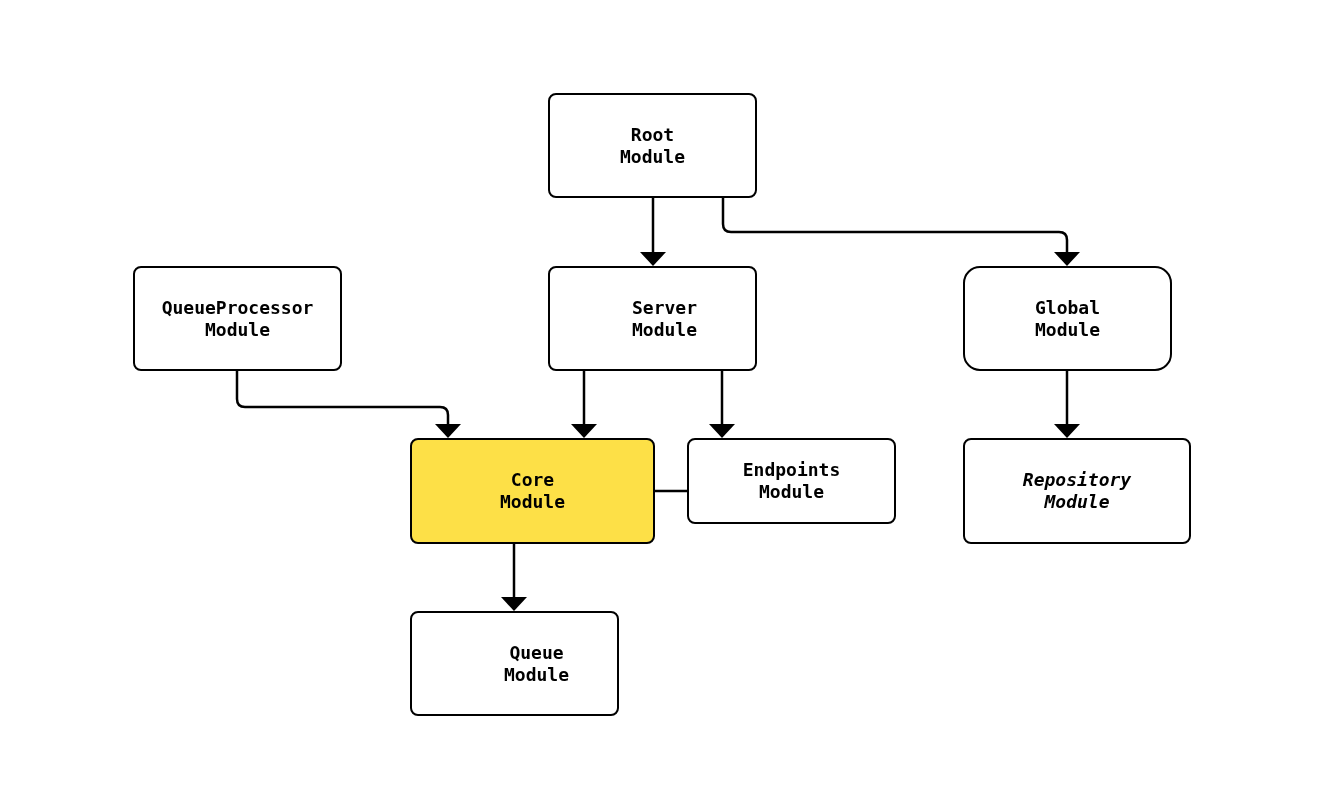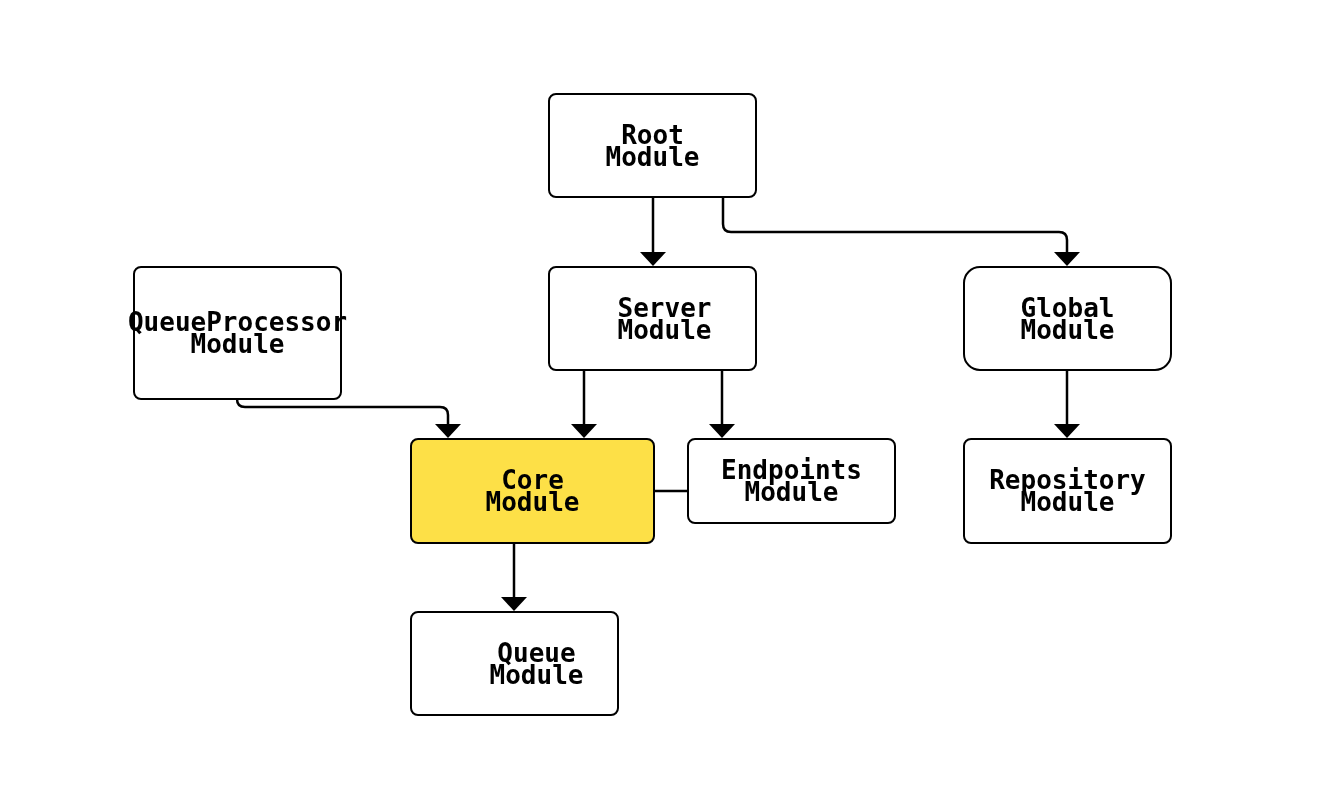"Root" .node { font-size: 26px -> 18px }
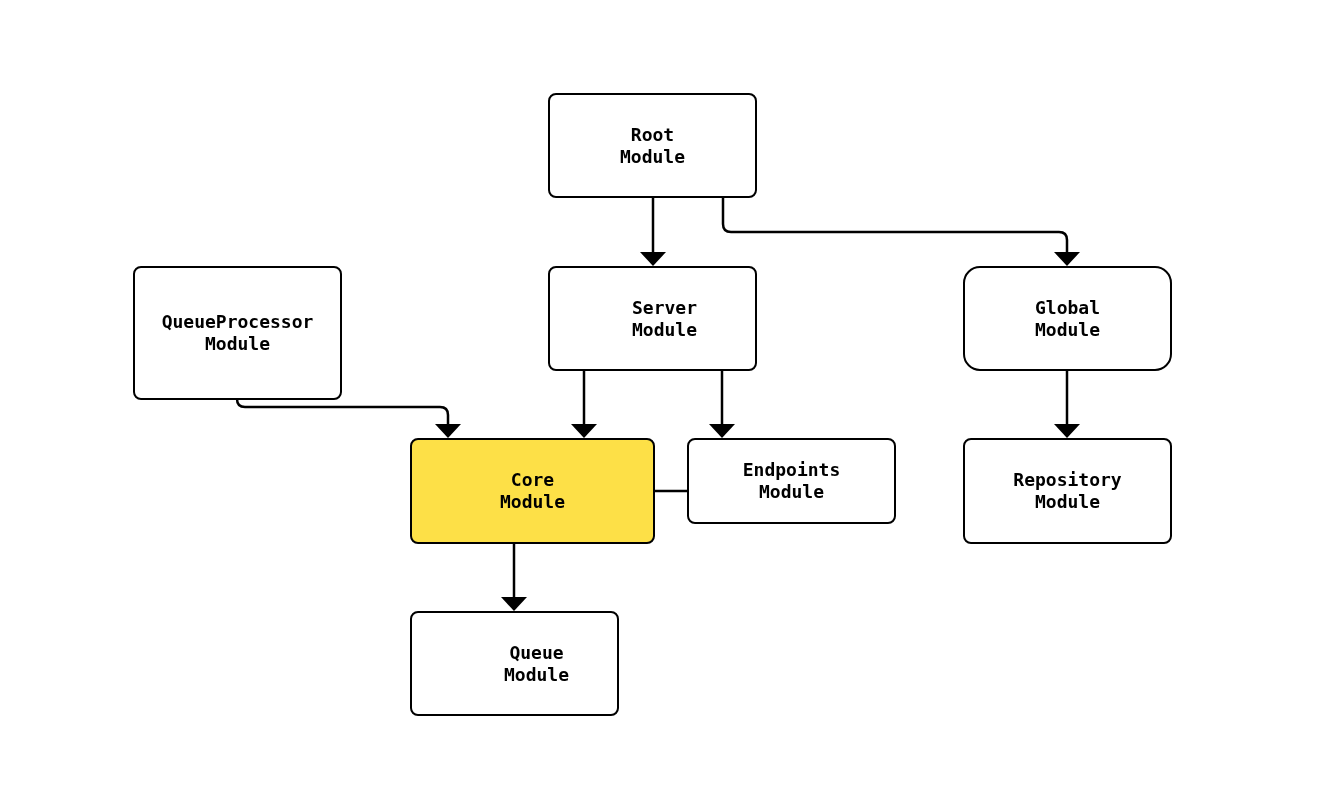"QueueProcessor" div.node { height: 134px -> 105px }
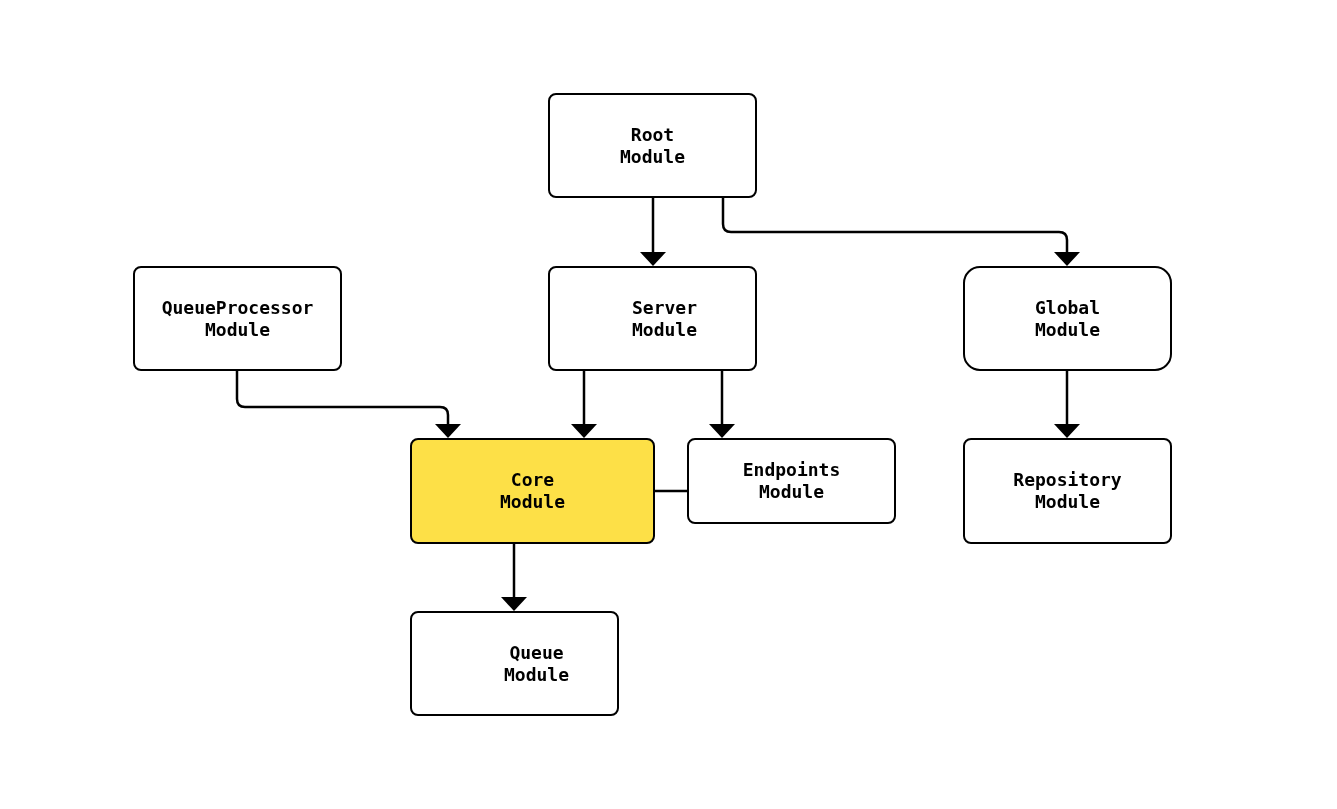"Repository" div.node { font-style: none -> italic; width: 209px -> 228px }
